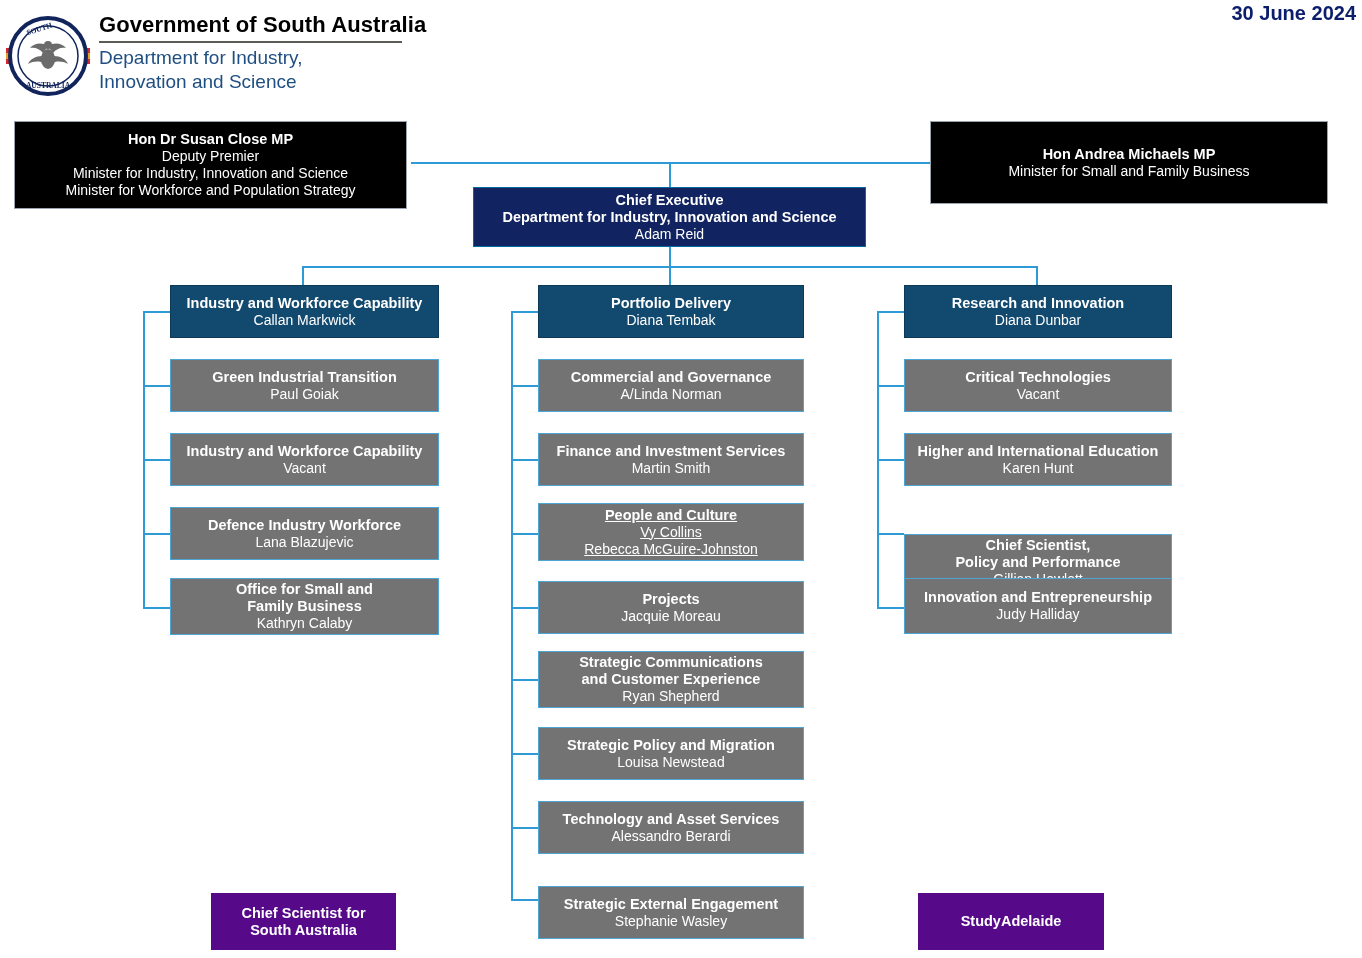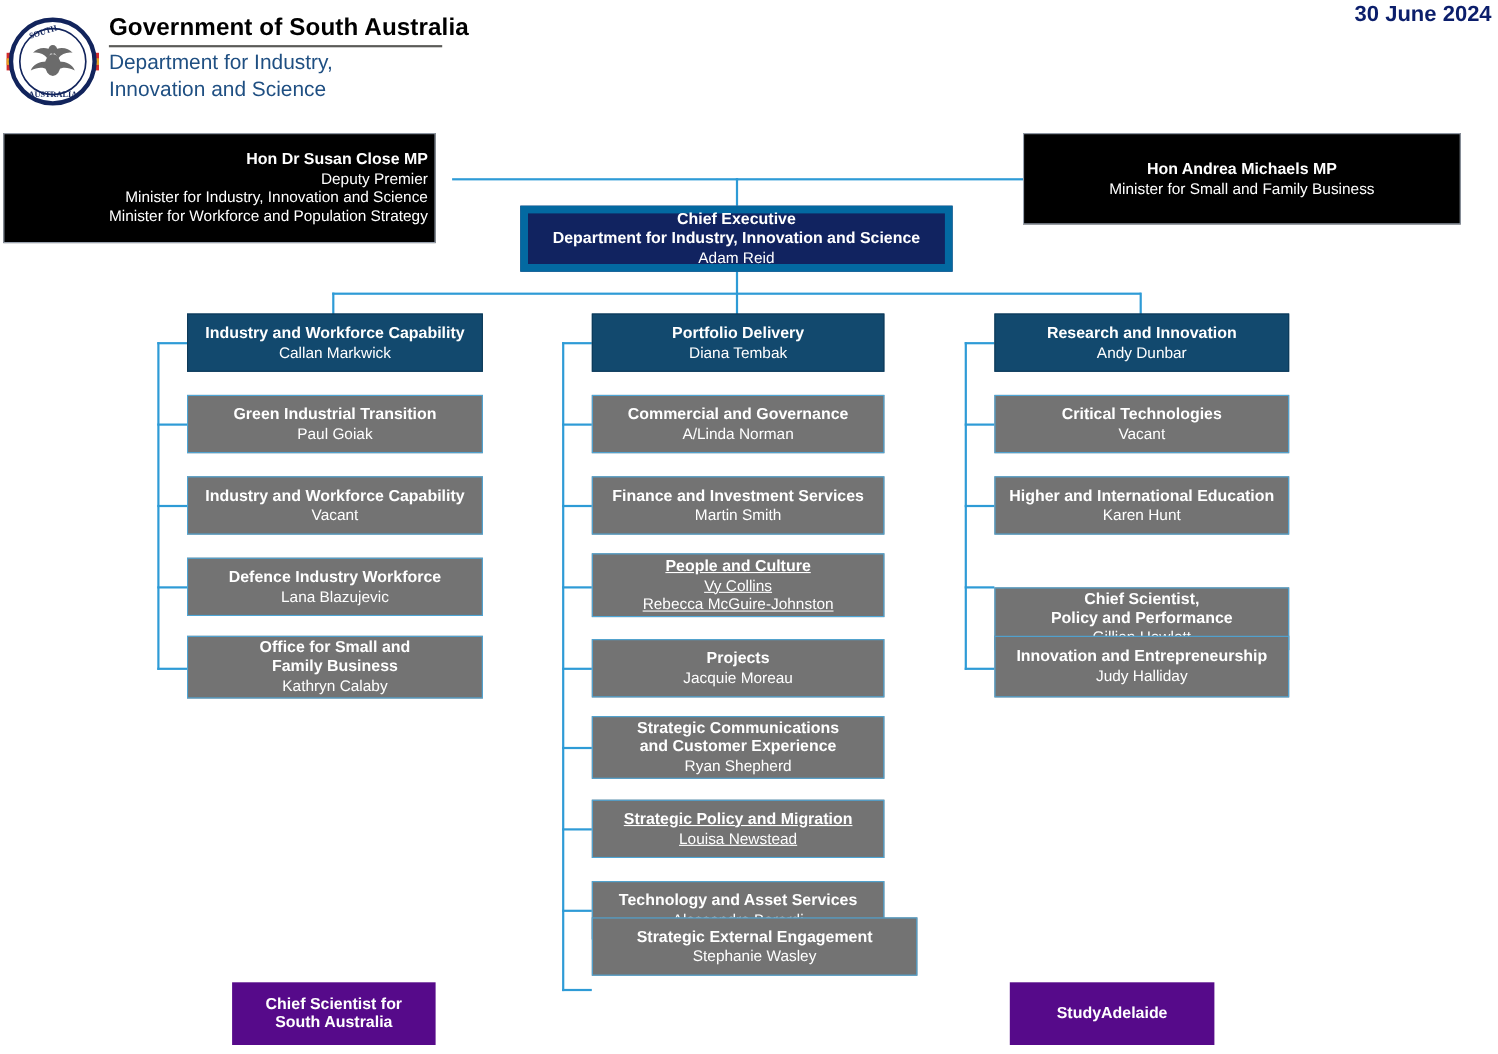"Hon Dr Susan Close MP" div.box { align-items: flex-end -> none; height: 100px -> 88px; left: 3px -> 14px }
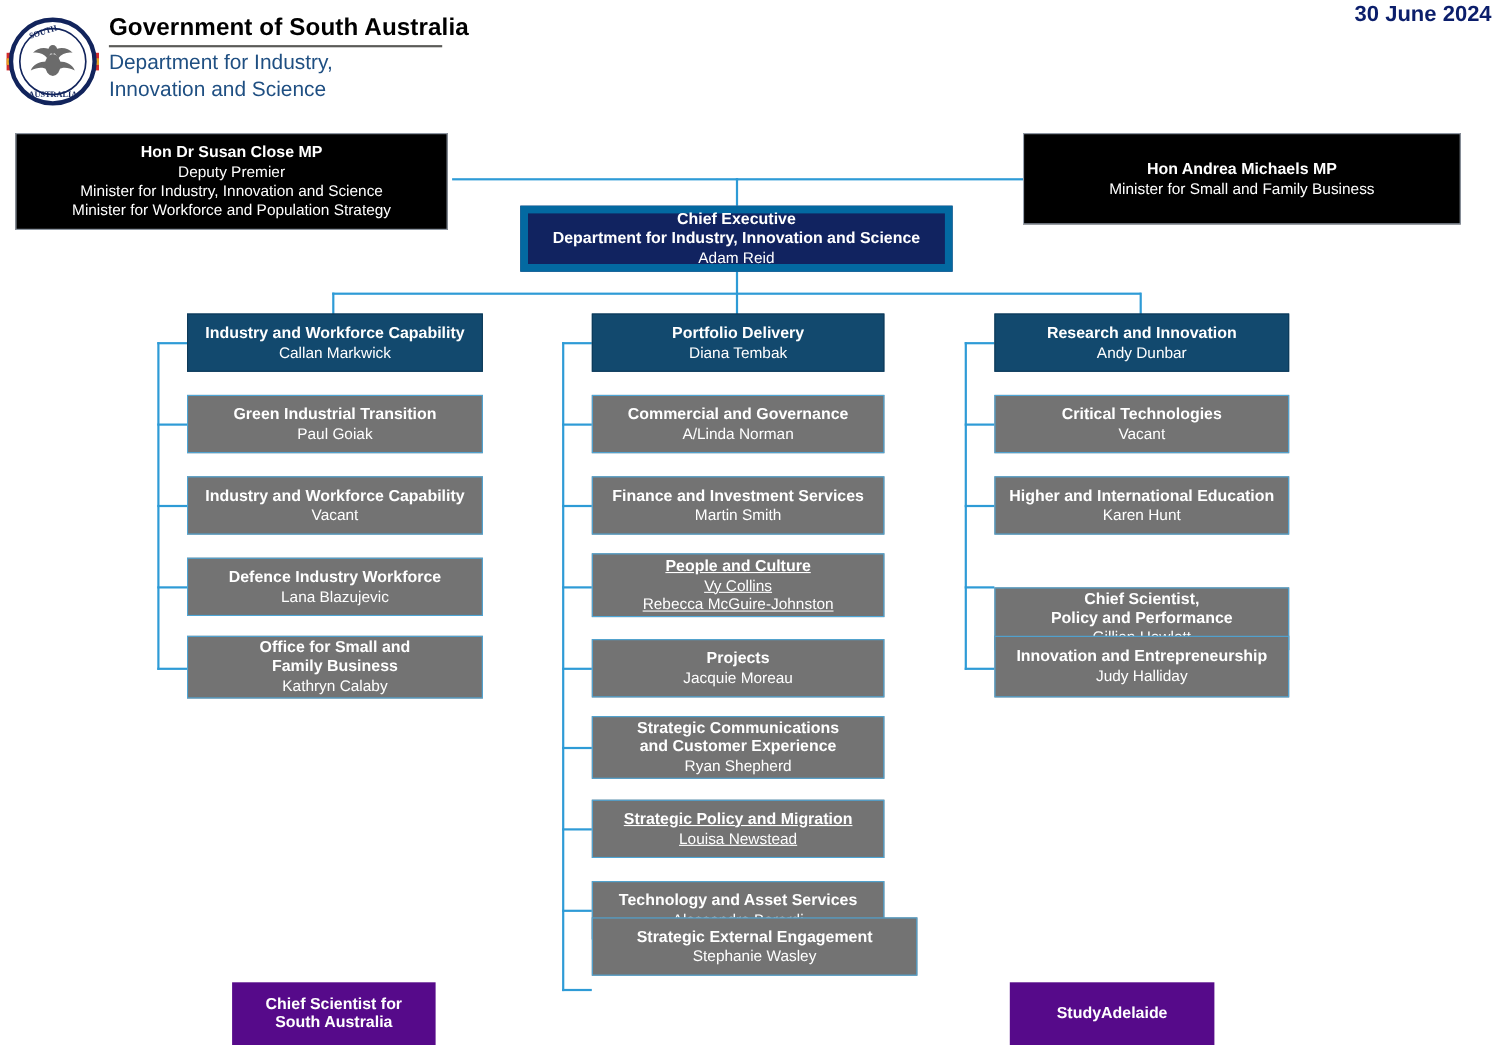"Chief Executive" .box.navy { border: 7px solid #0369a1 -> 1px solid #0369a1 }
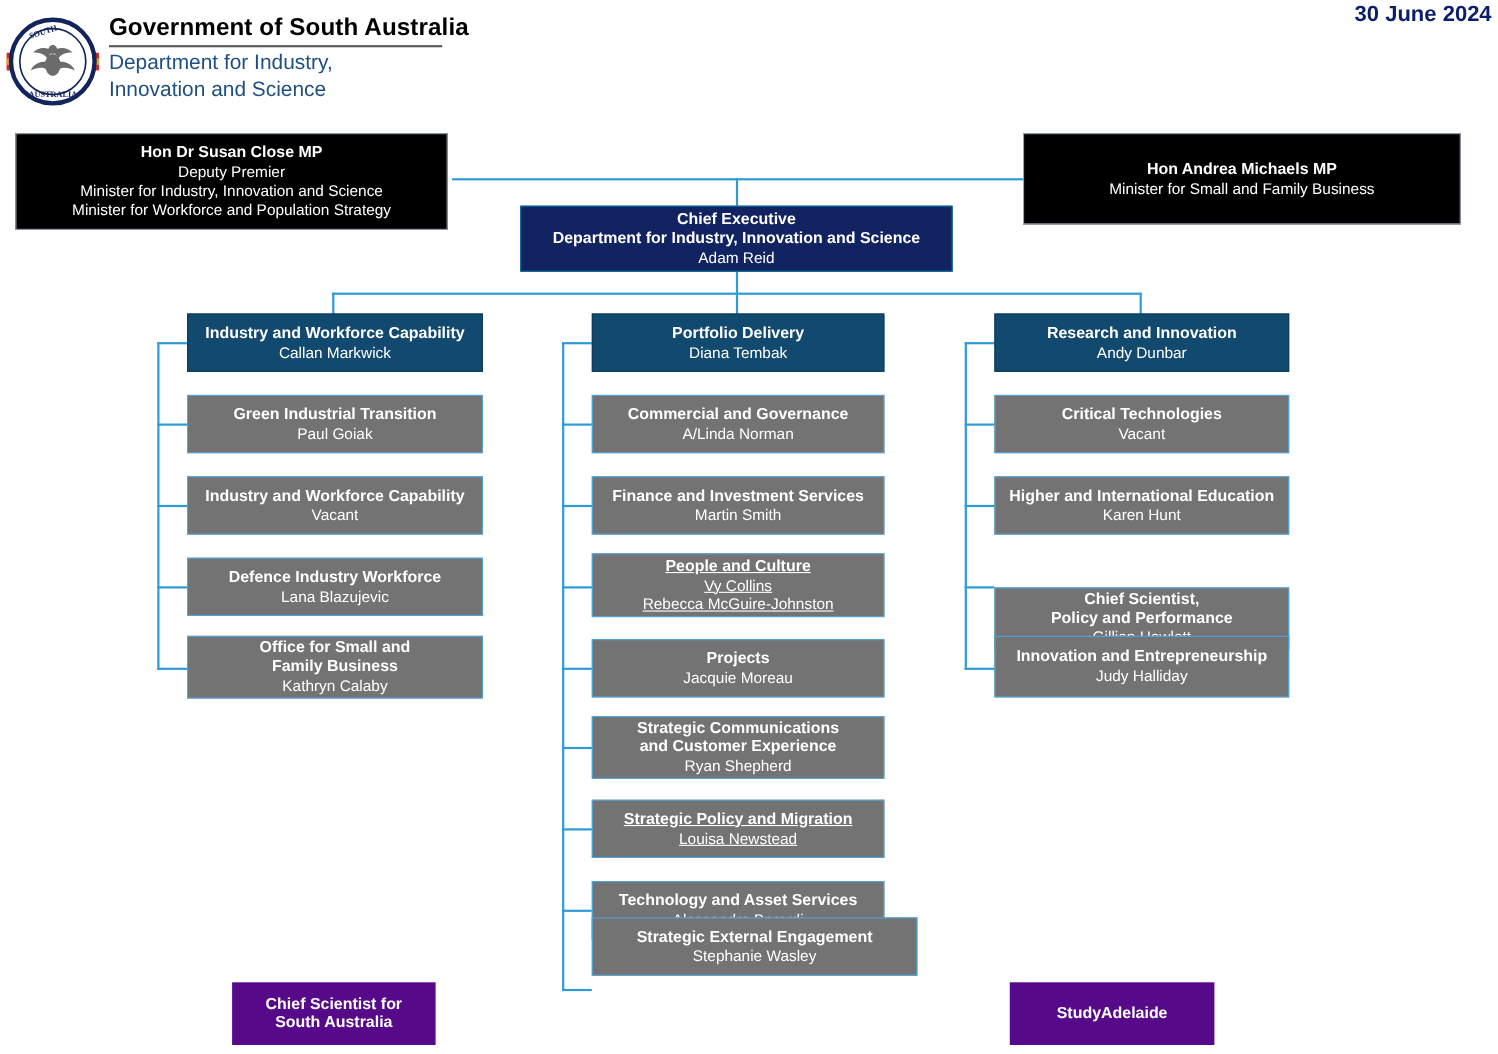"Andy Dunbar" div.s { text: Andy -> Diana }
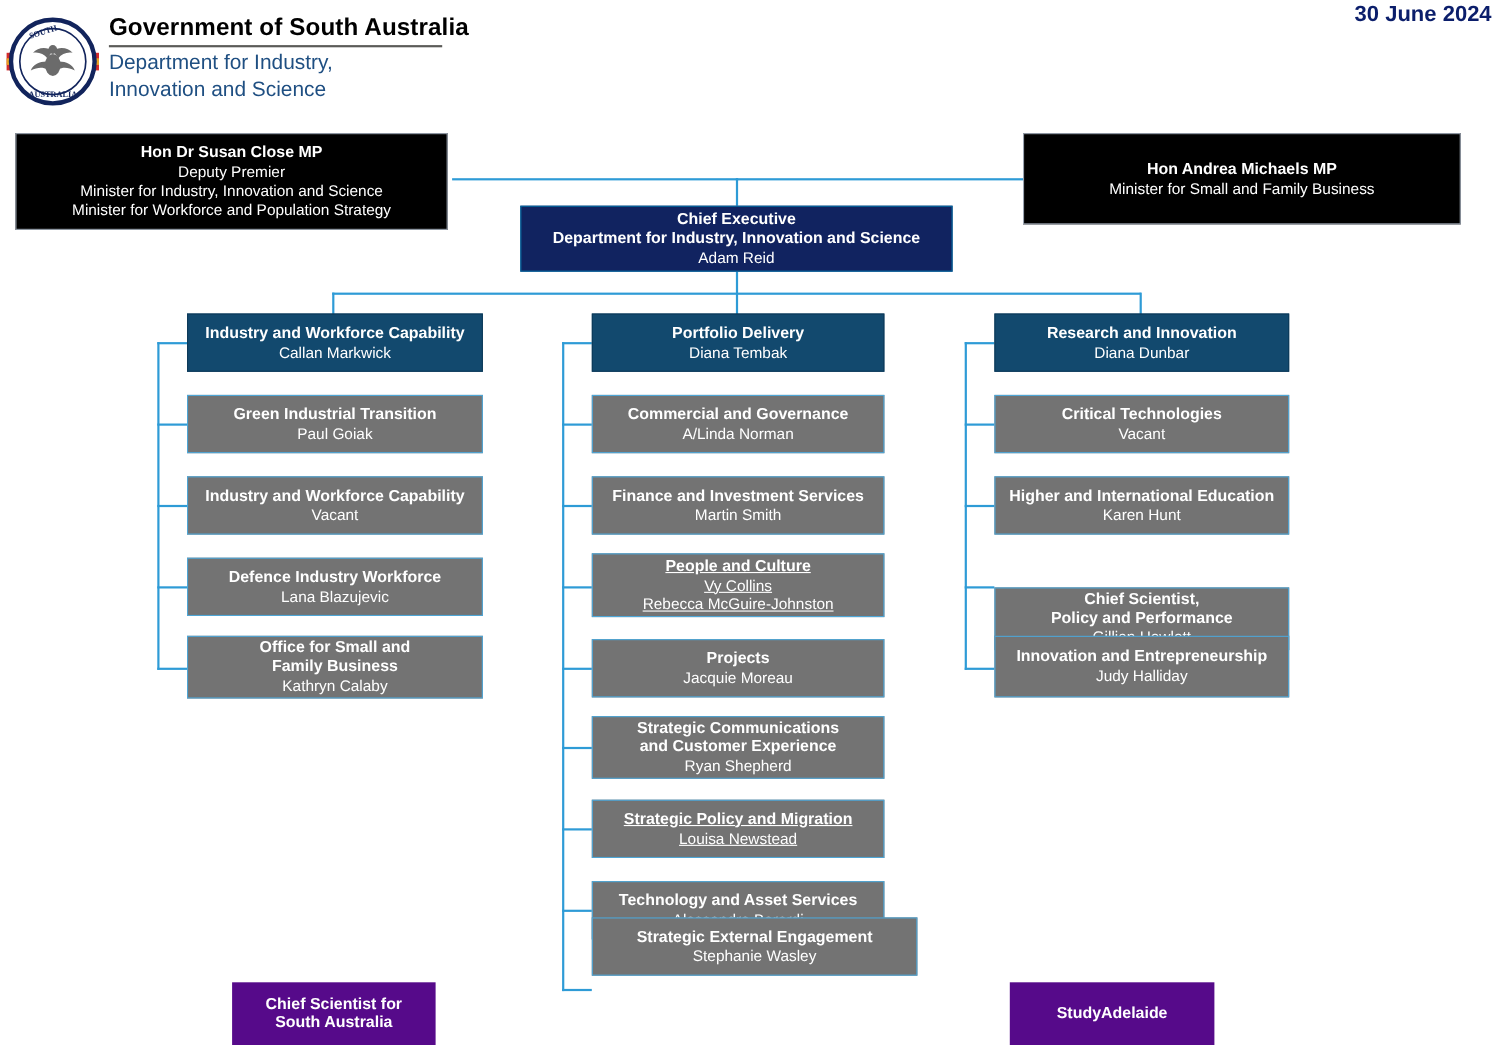"Strategic Policy and Migration" div.box { text-decoration: underline -> none }
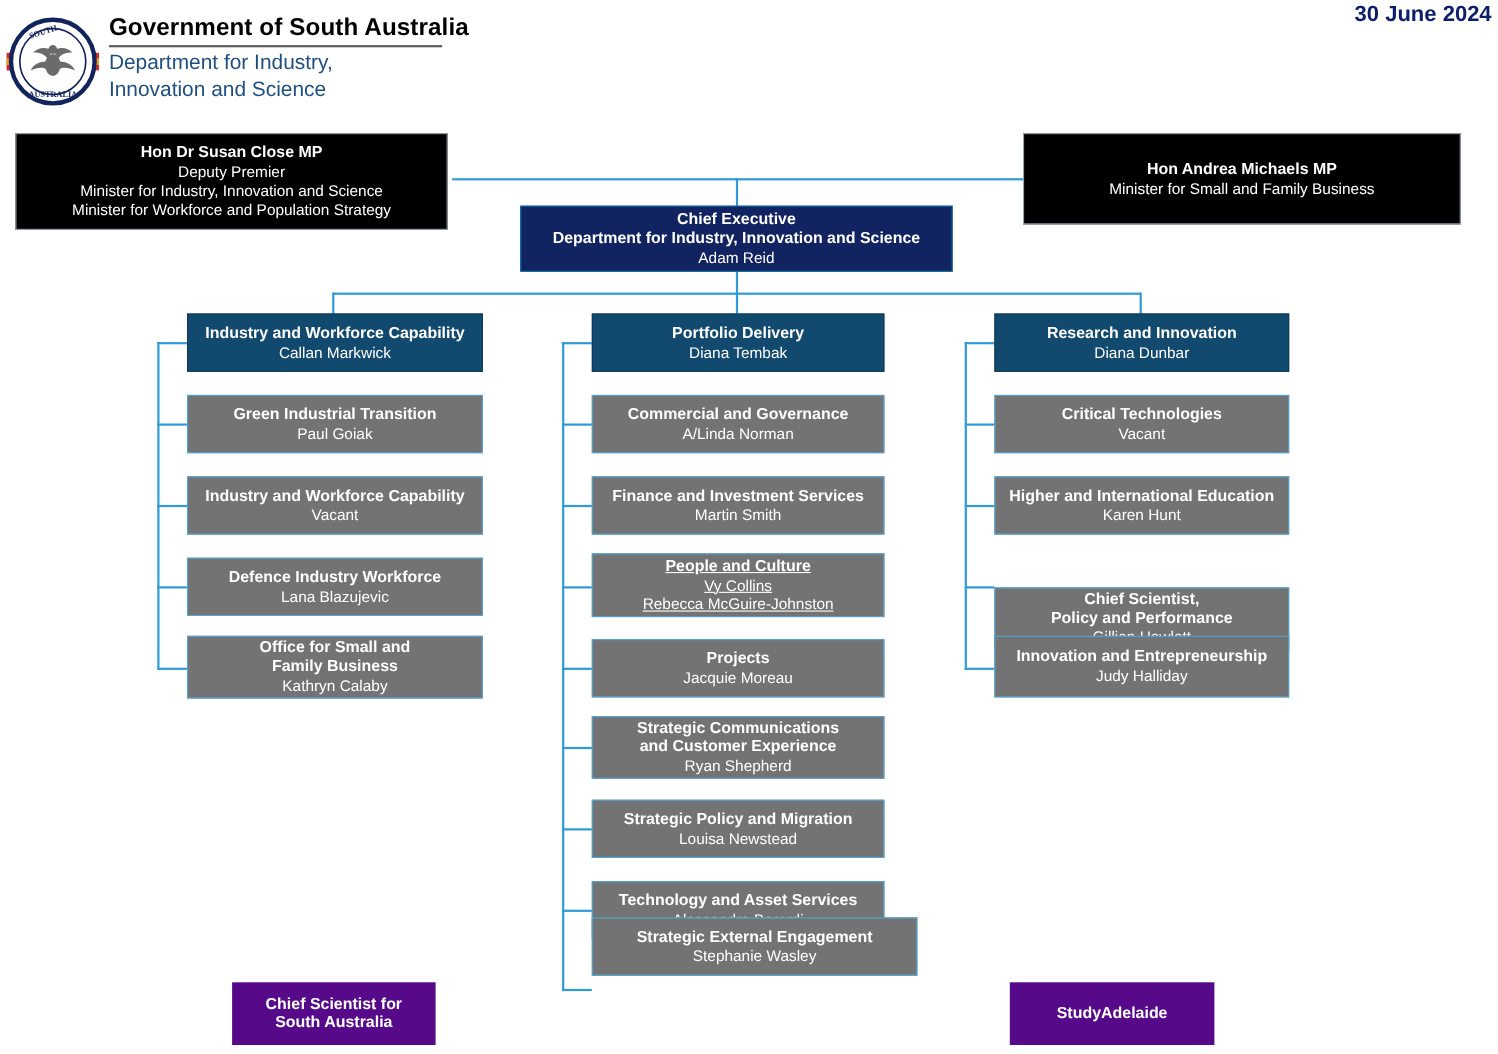"Strategic External Engagement" div.box { top: 834px -> 886px; width: 296px -> 266px }
